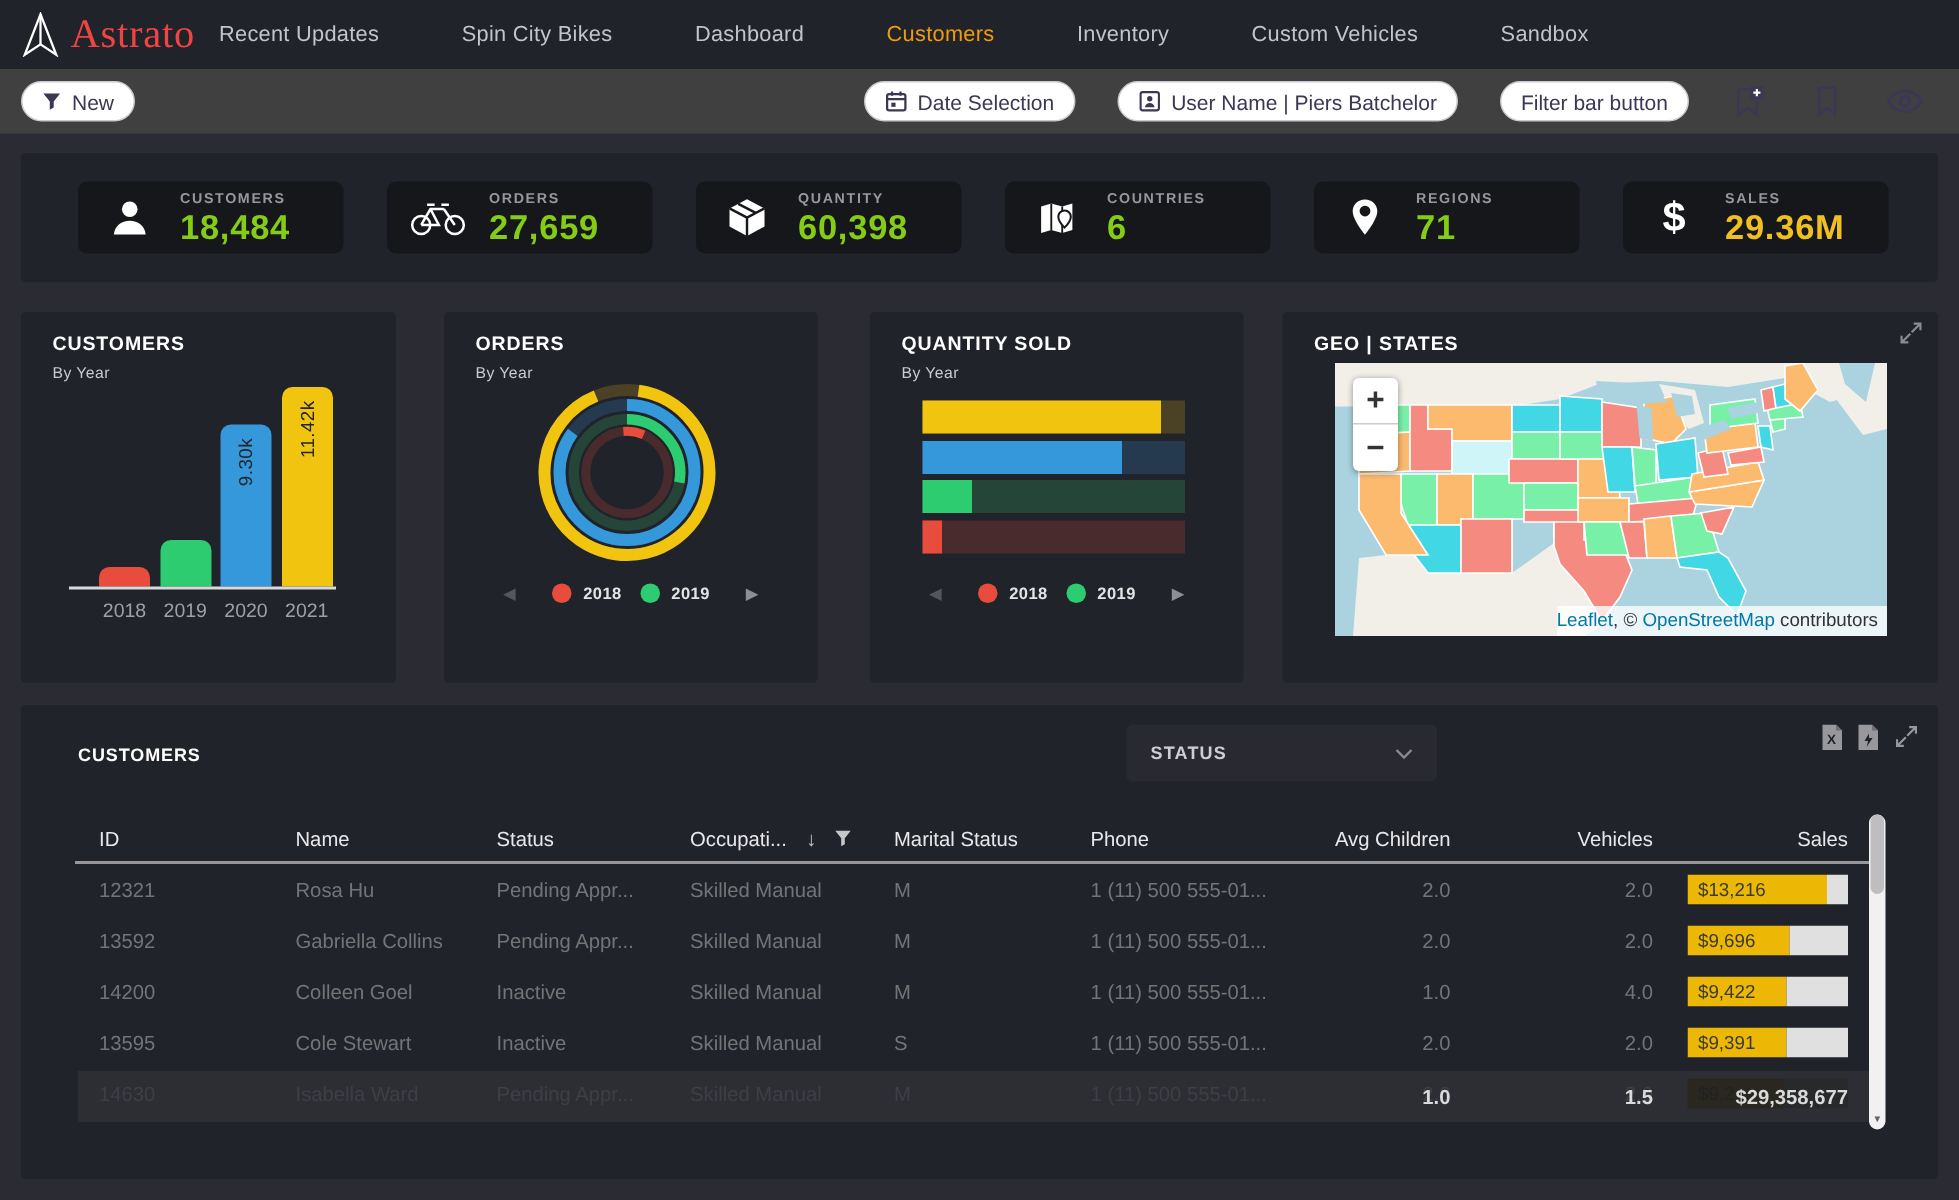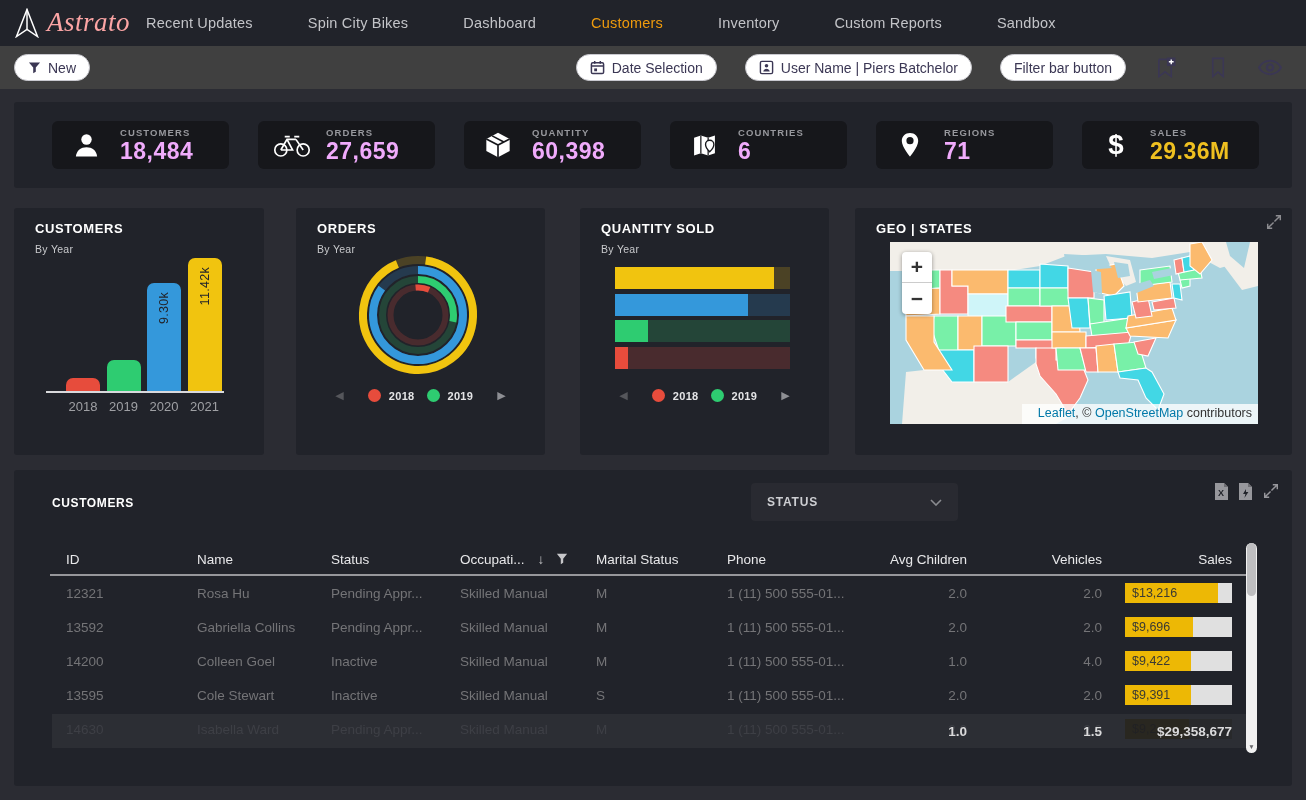"Astrato" #logo-text { color: #fca5a5 -> #ef4444; font-style: italic -> none }
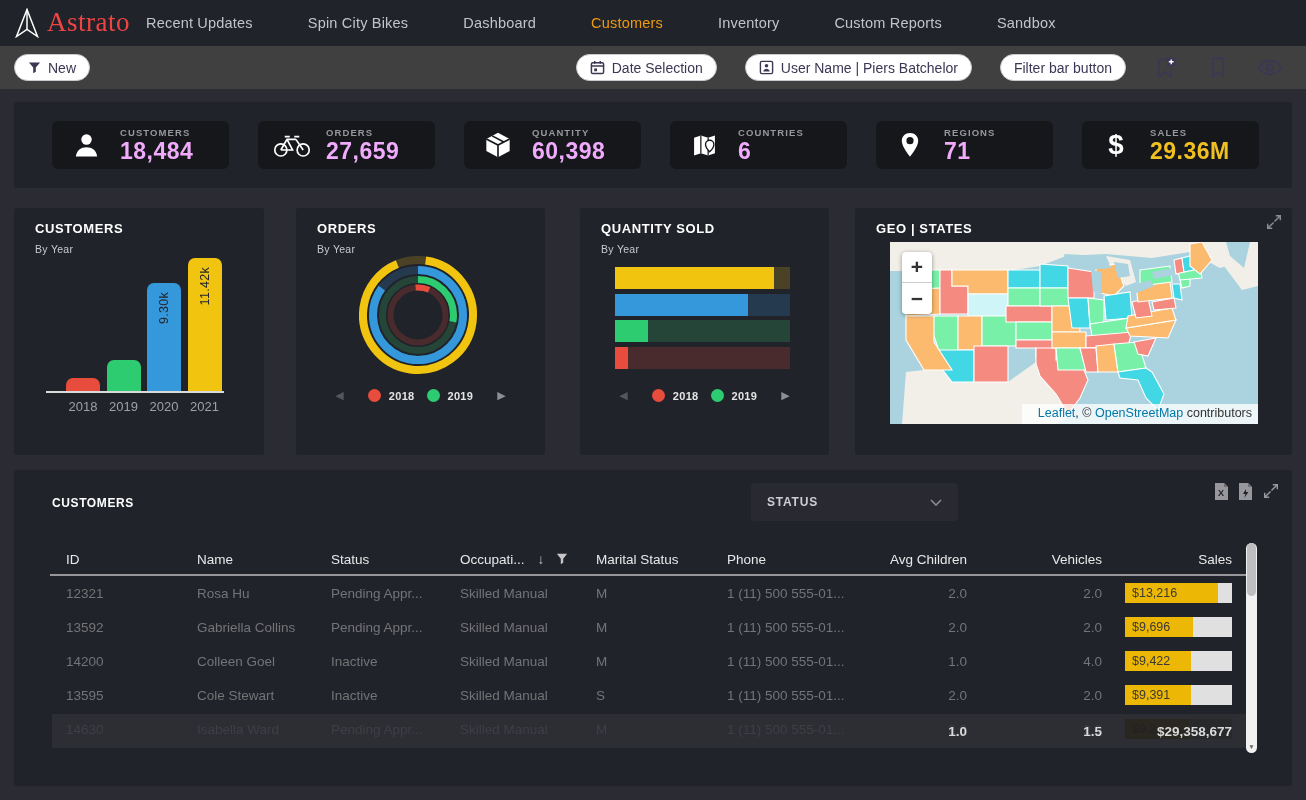"Custom Reports" span.nav-item { text: Reports -> Vehicles }
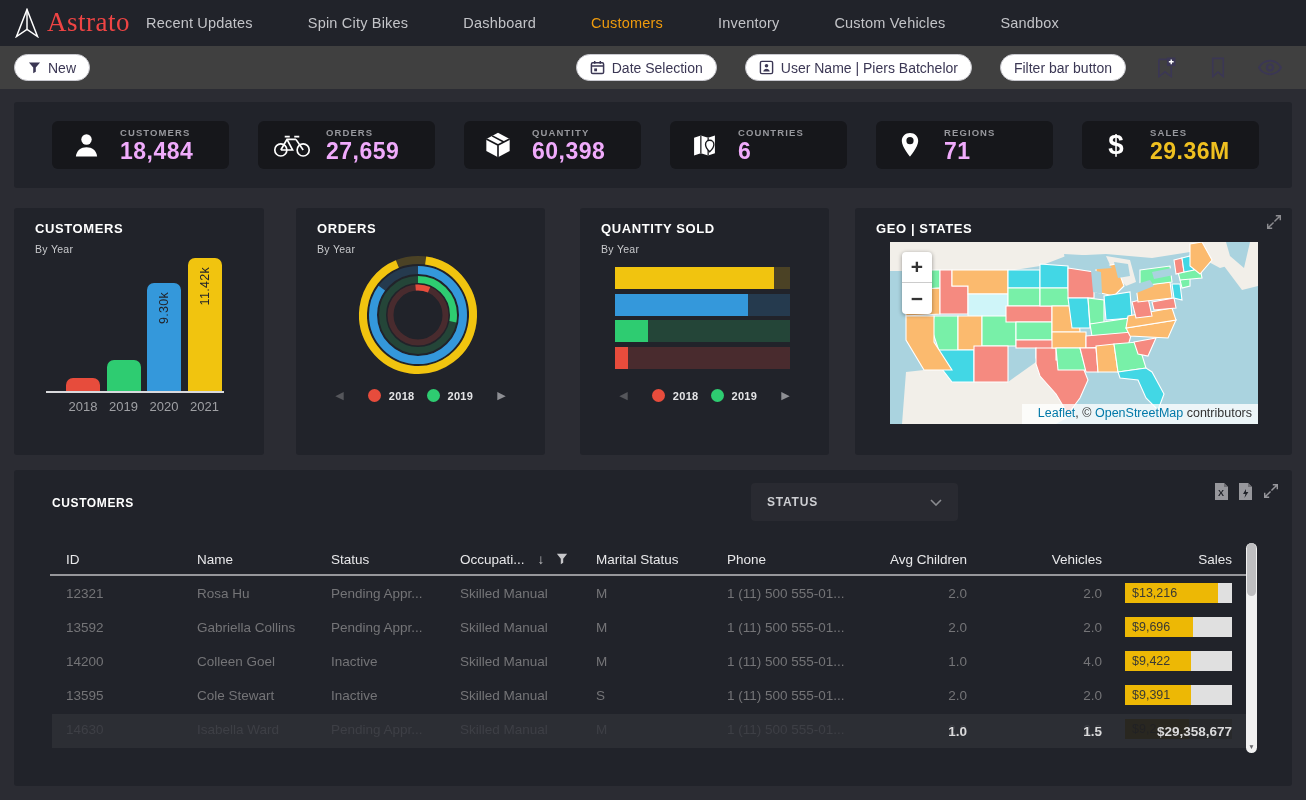"18,484" .kpi-value { color: #f0abfc -> #84cc16 }
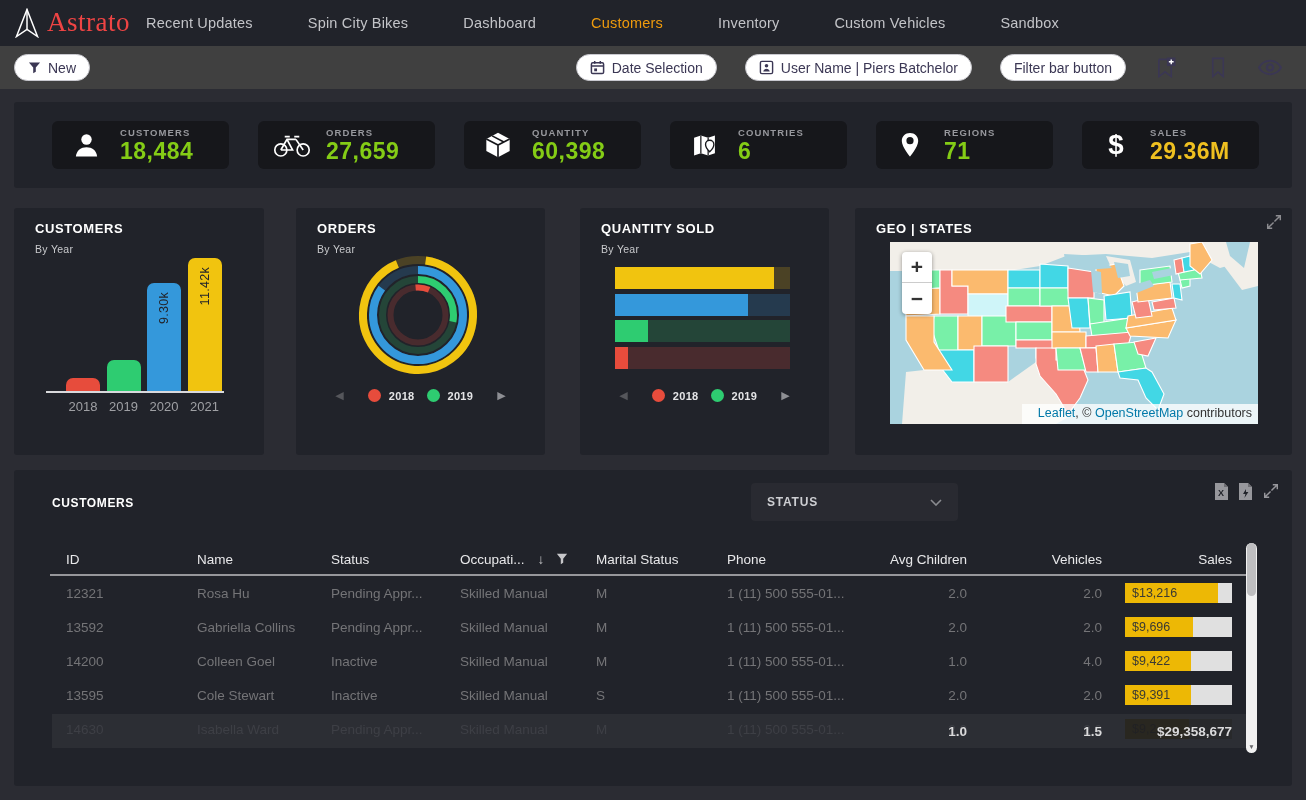"Leaflet, © OpenStreetMap contributors" #attrib { padding: 2px 6px 0 16px -> 2px 6px 0 0 }
